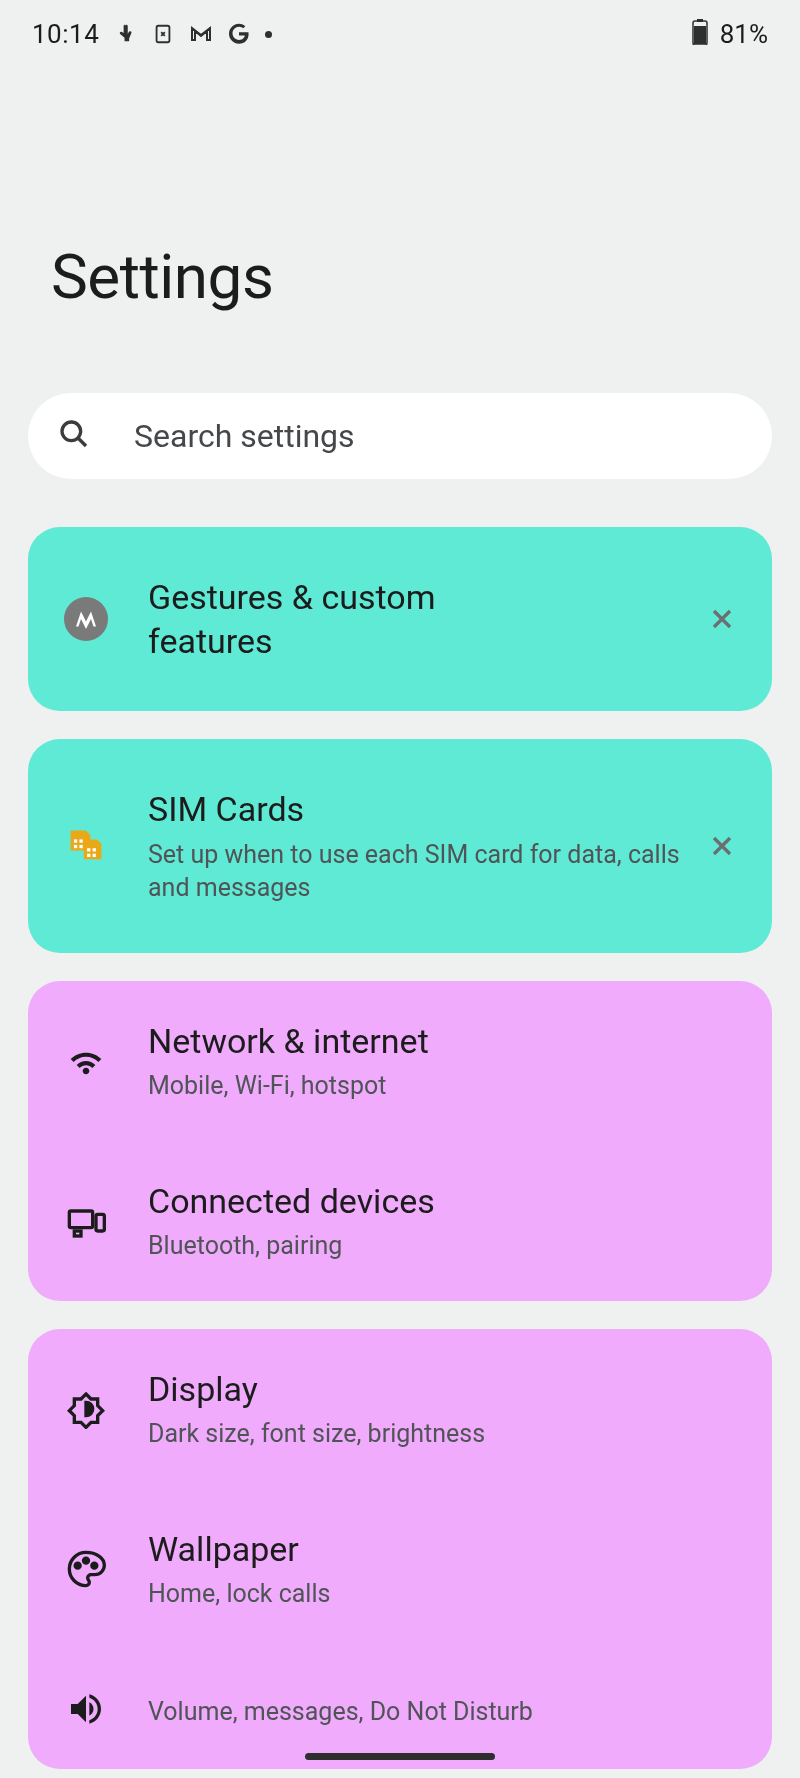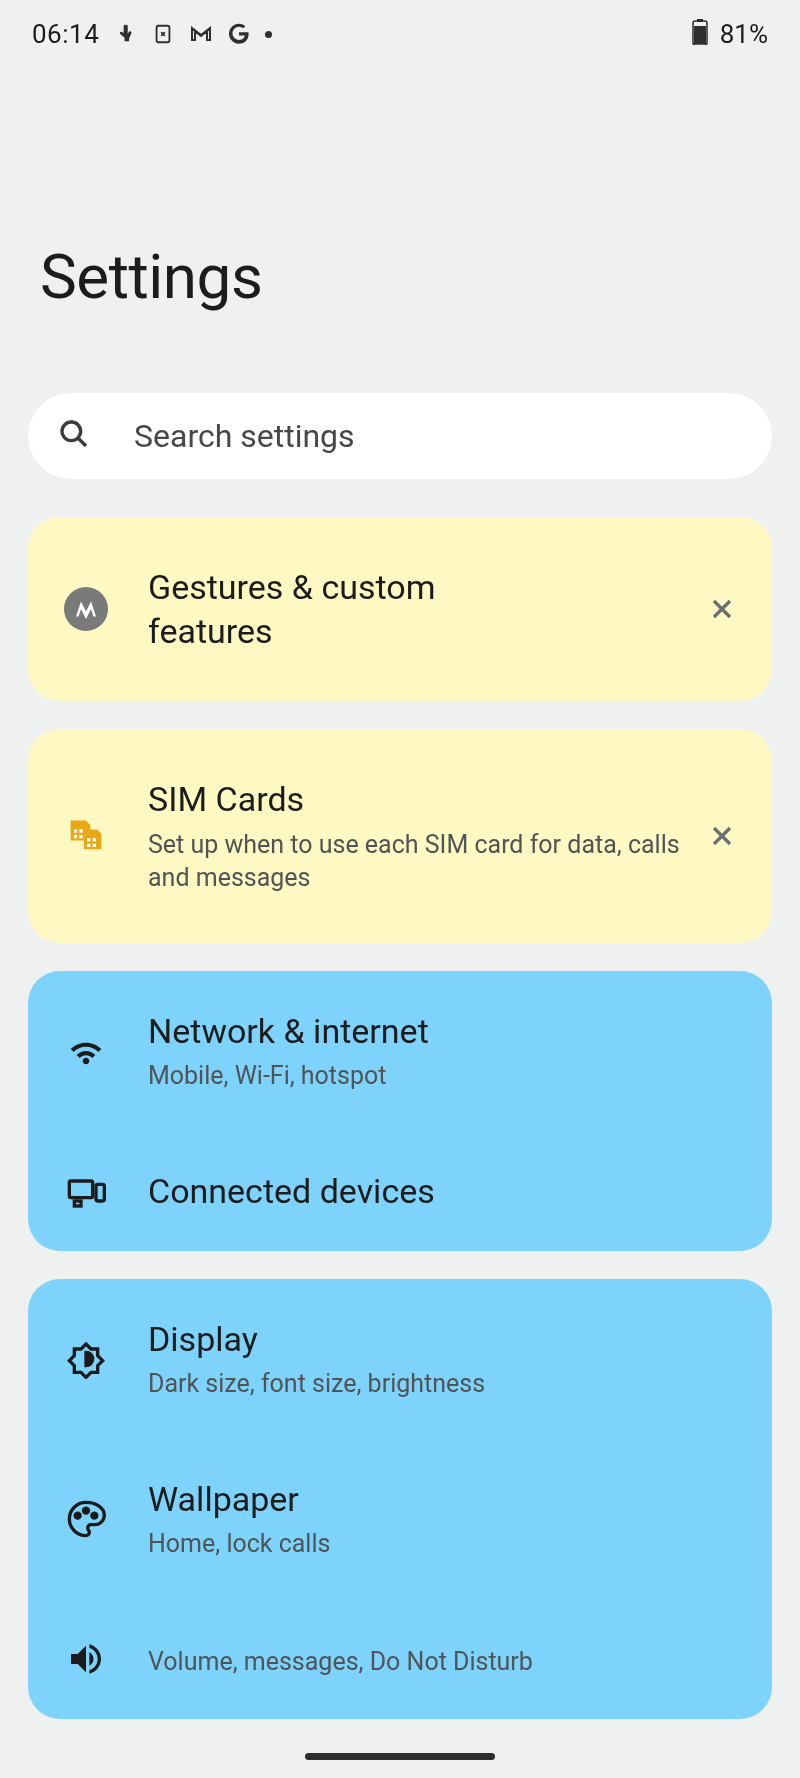"06:14" span.status-time { text: 06:14 -> 10:14 }
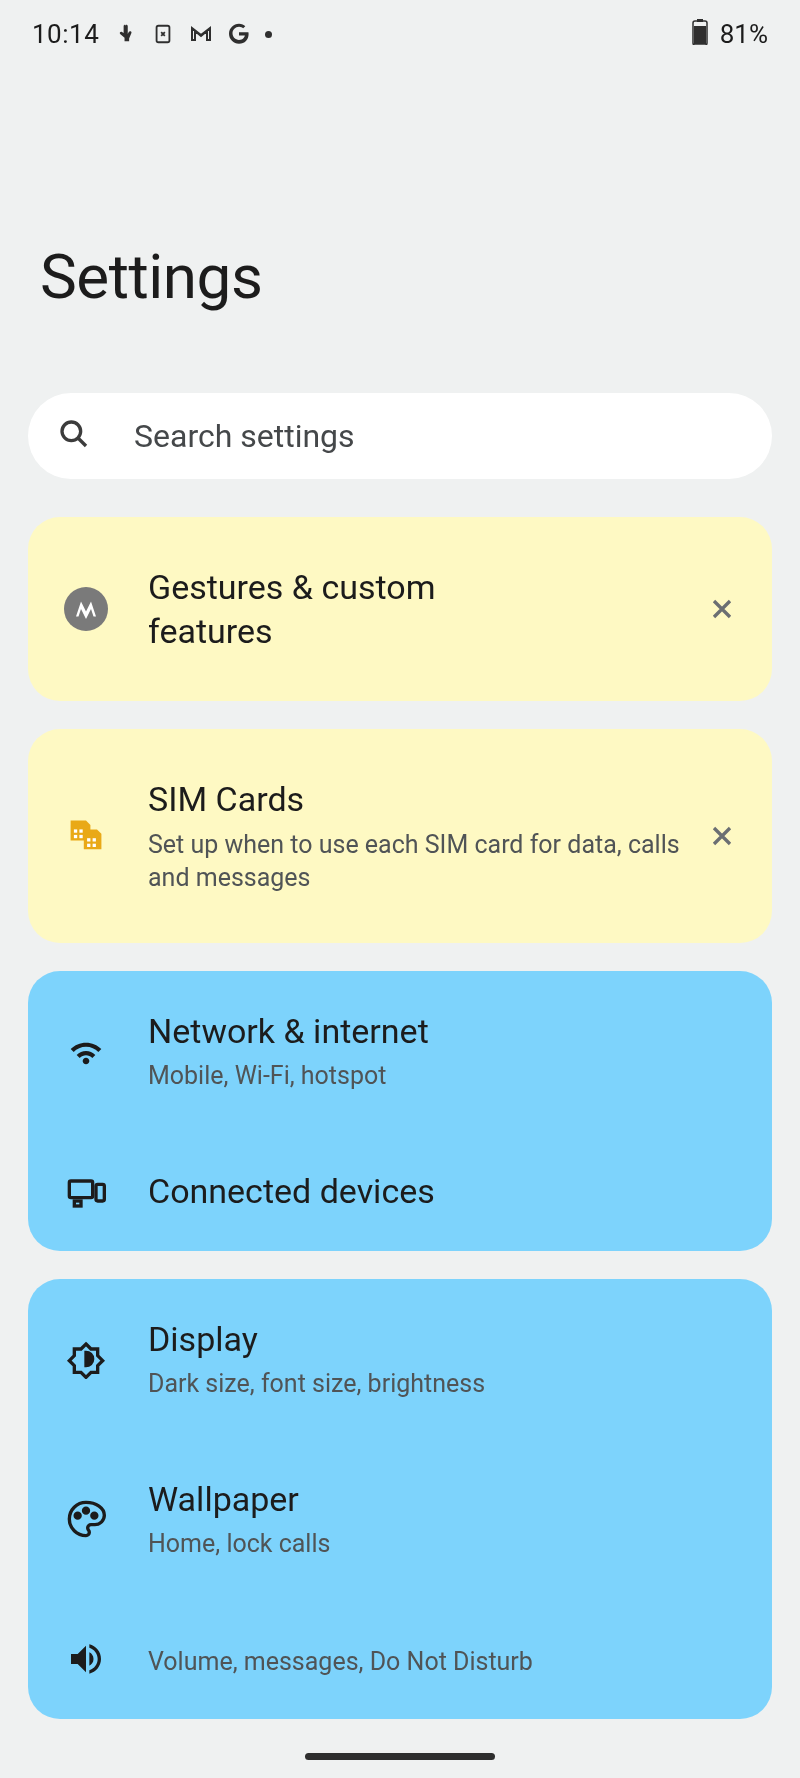"Settings" .page-title { margin-left: none -> 11px }
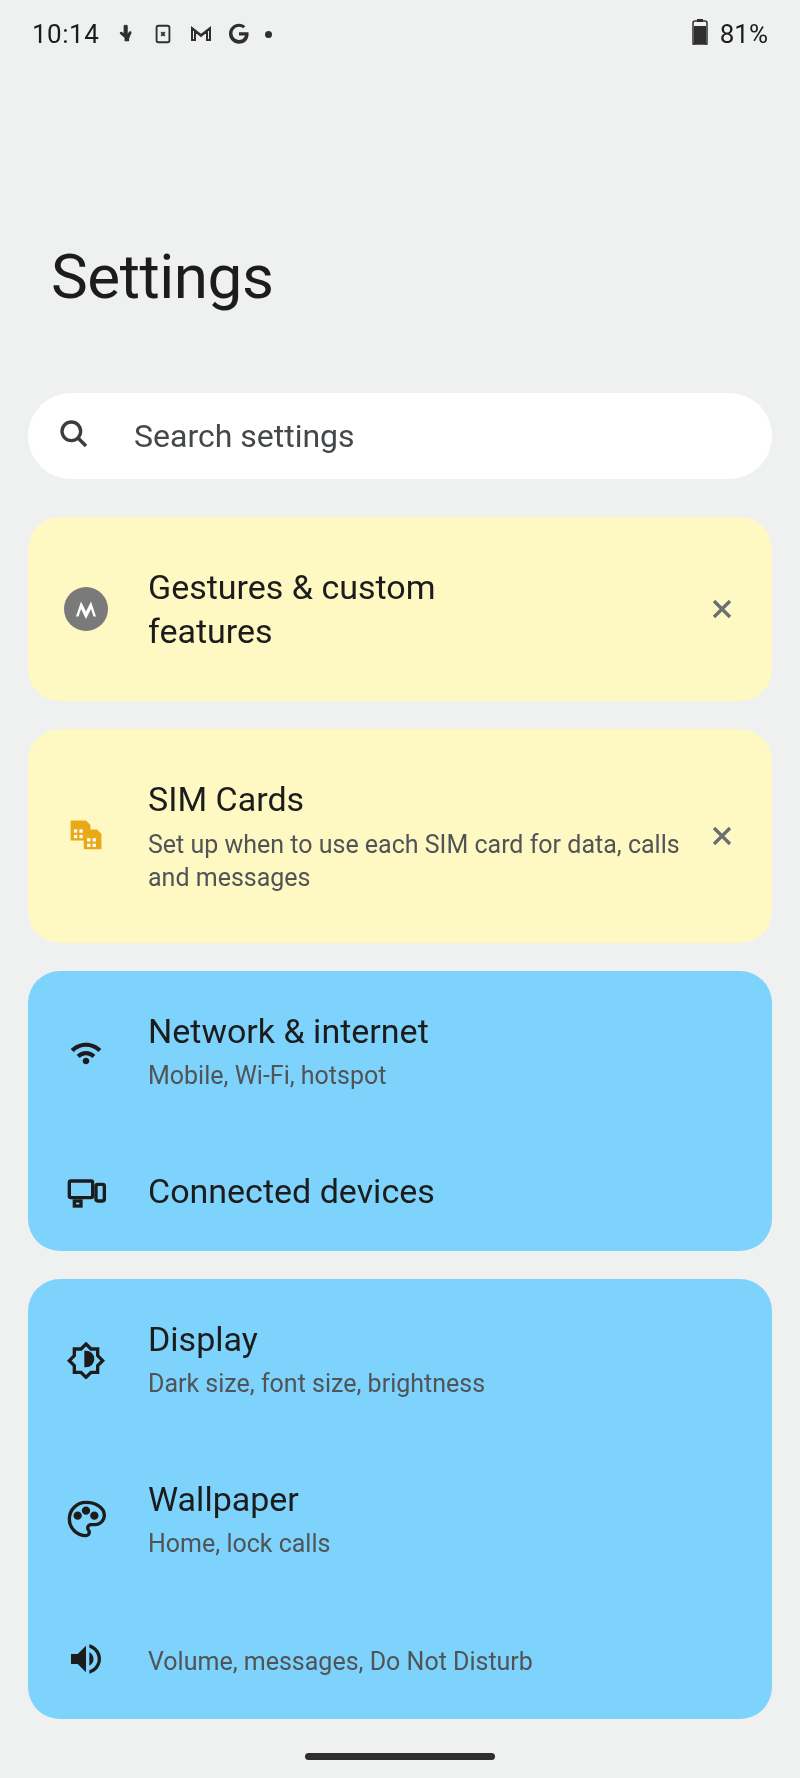"Search settings" .search-bar { margin: 0 28px 38px -> 0 28px 48px }
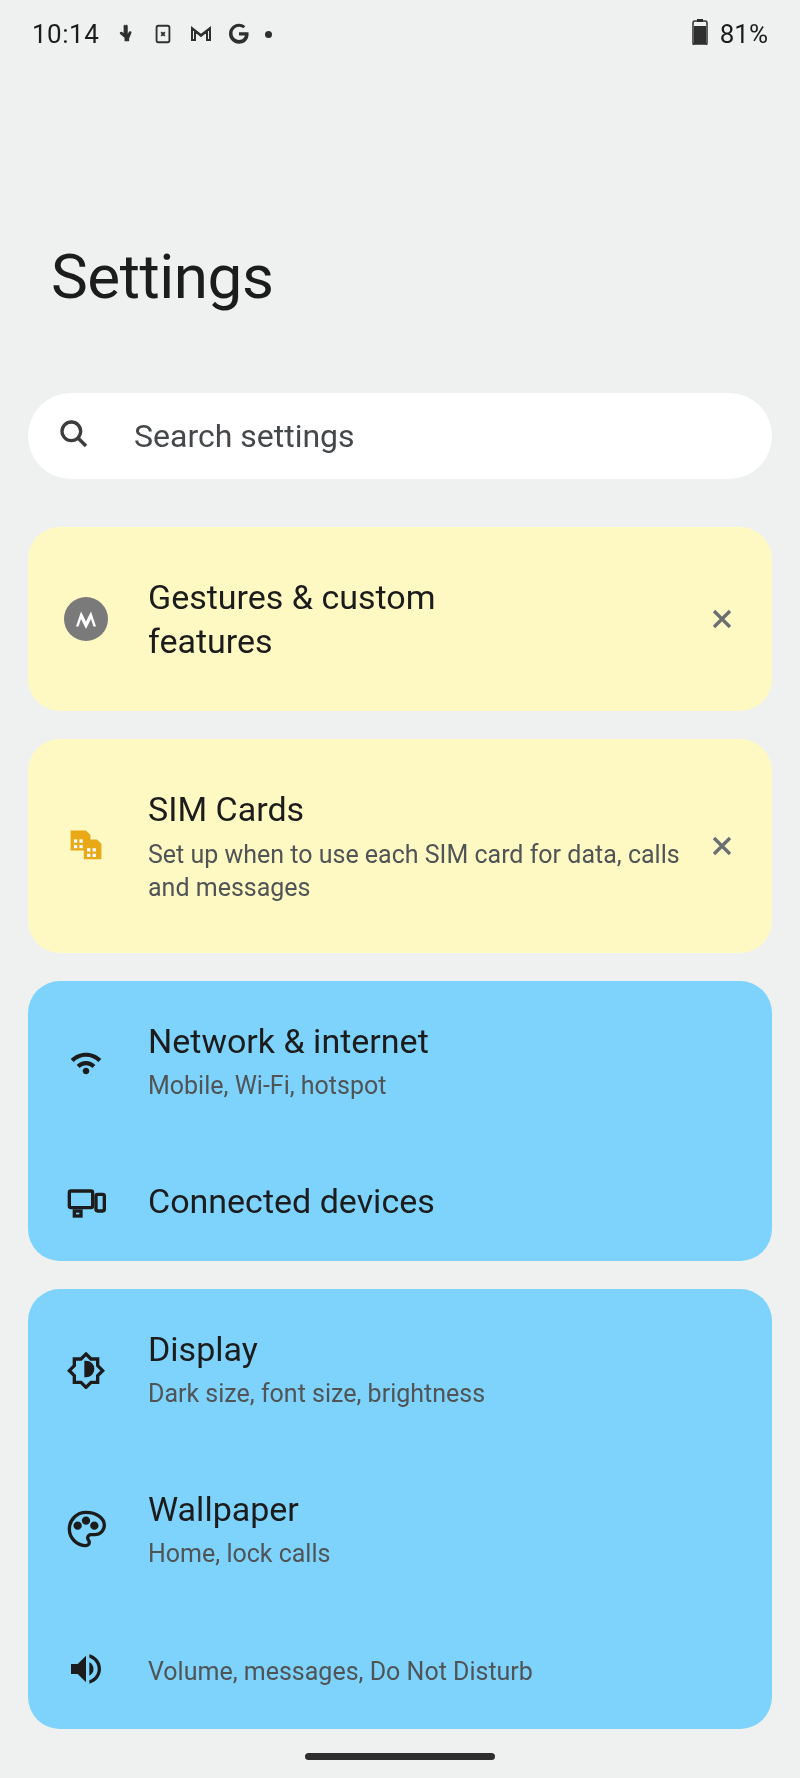"Gestures & custom features" .card-promo { background: #fef9c3 -> #5eead4 }
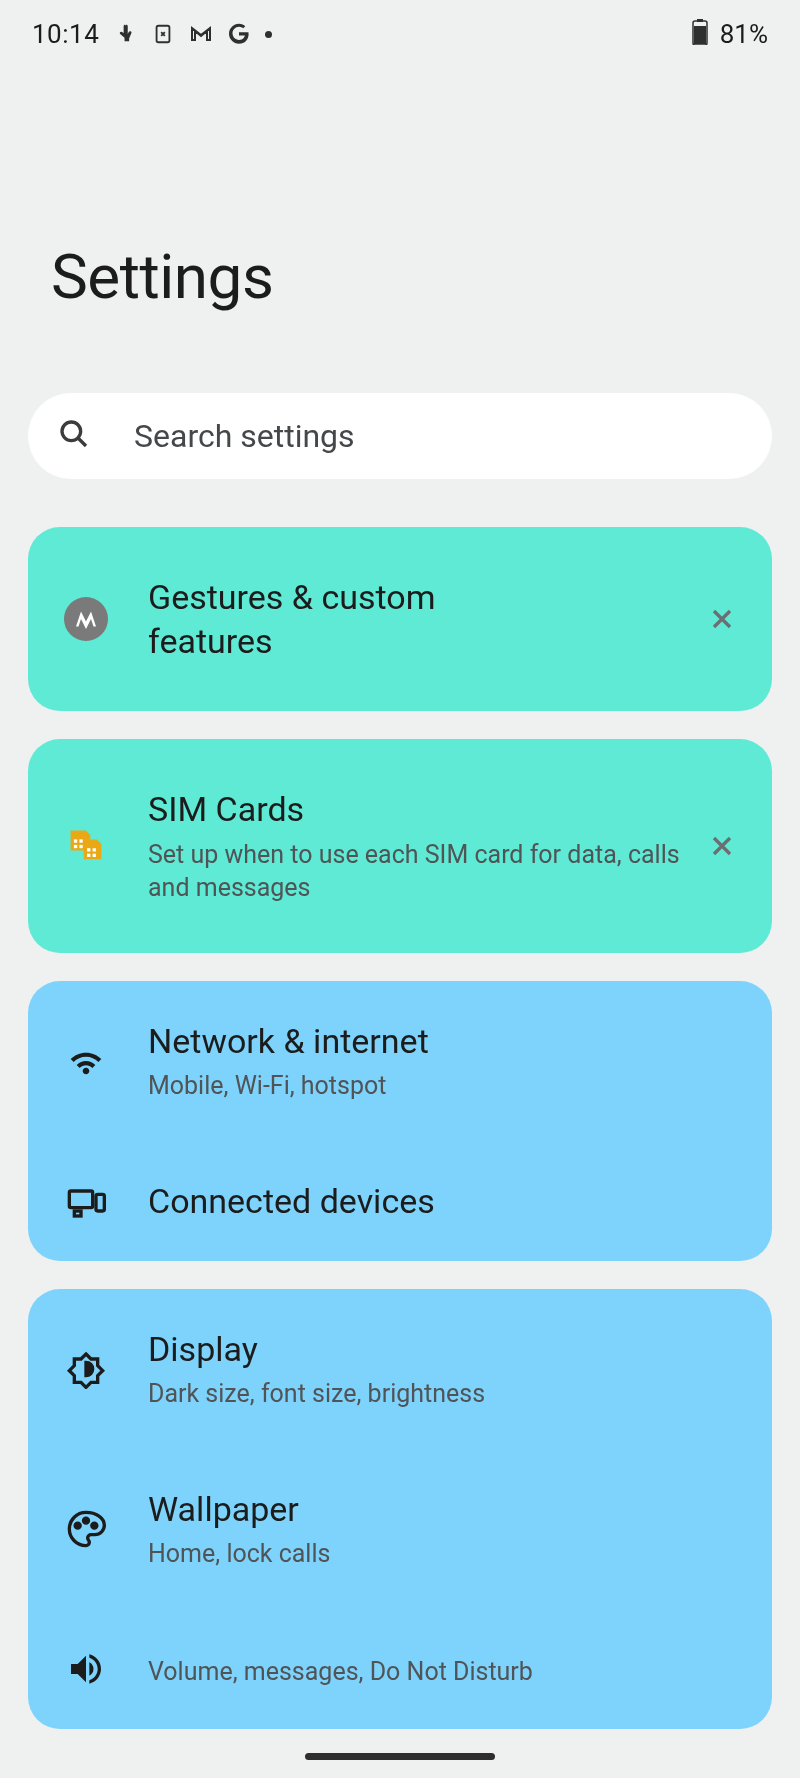"Network & internet" .card-white { background: #7dd3fc -> #f0abfc }
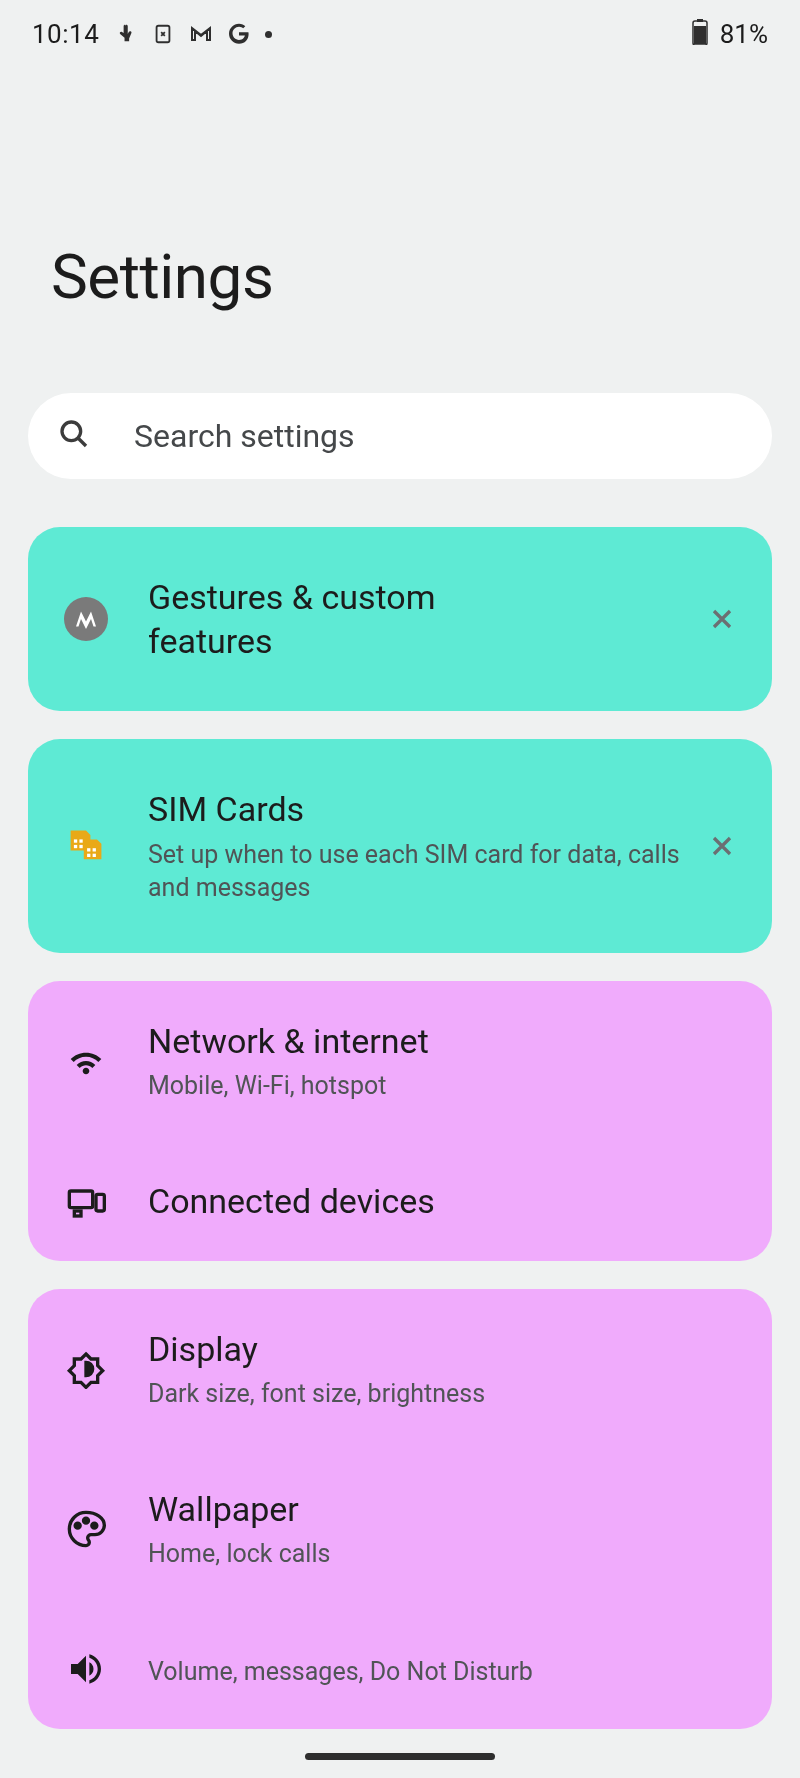"Bluetooth, pairing" div.item-subtitle { html: none -> <div>Bluetooth, pairing</div> }
